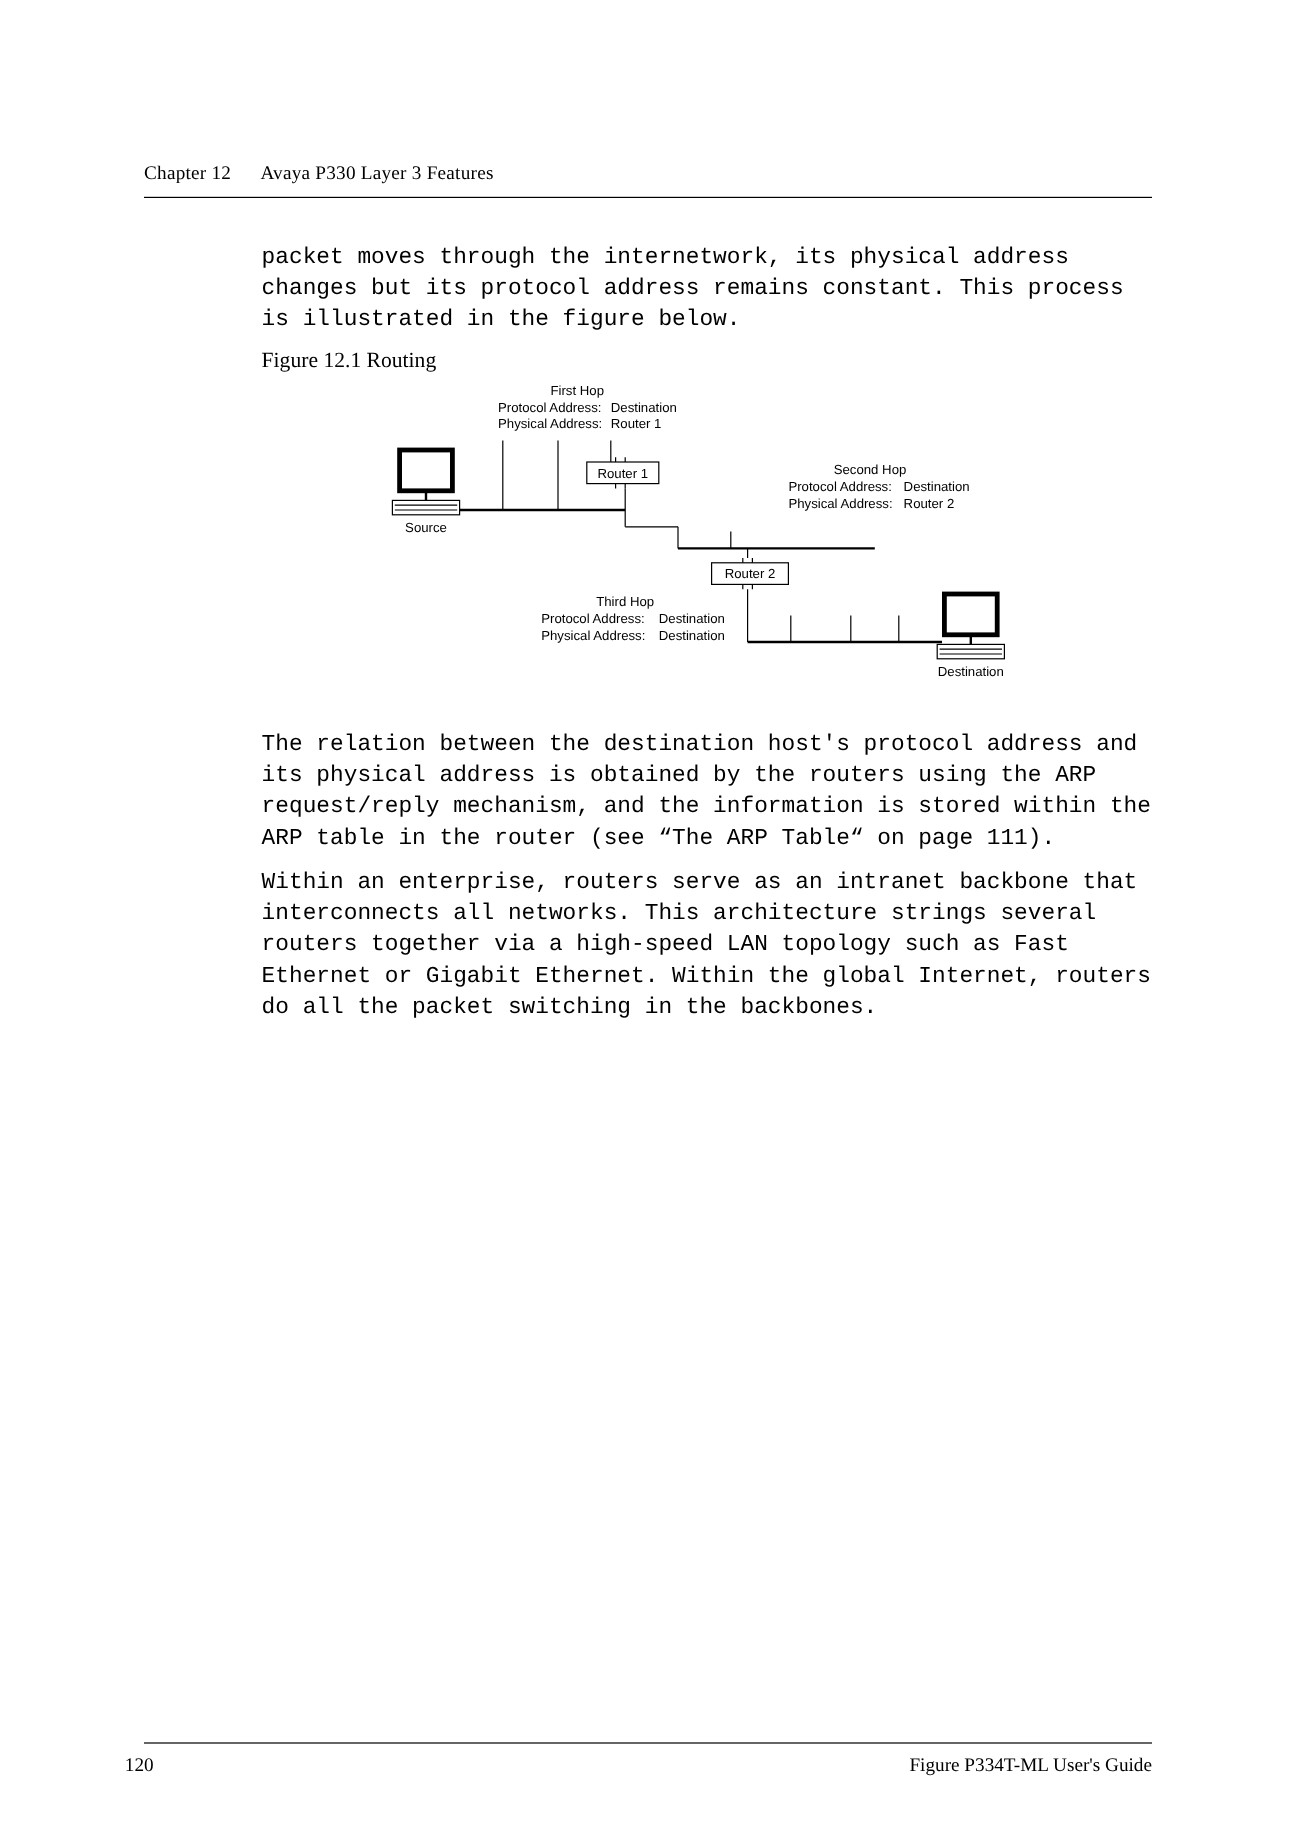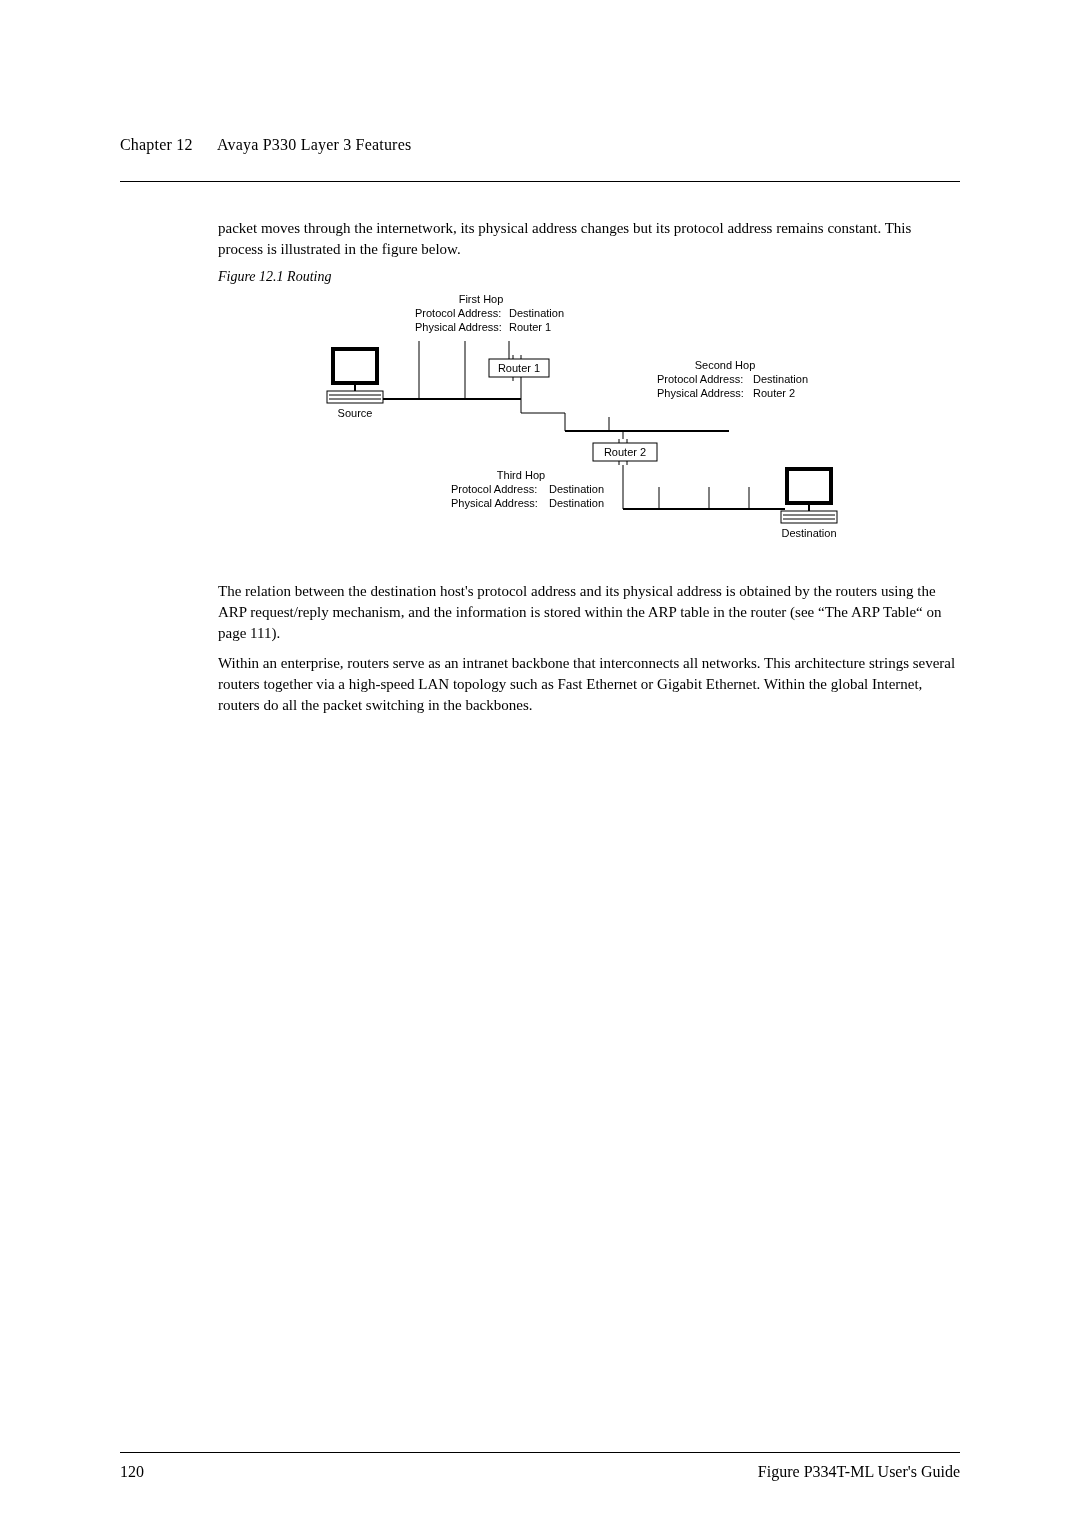"Chapter 12 Avaya P330 Layer" .header-line { margin-bottom: 27px -> 10px }
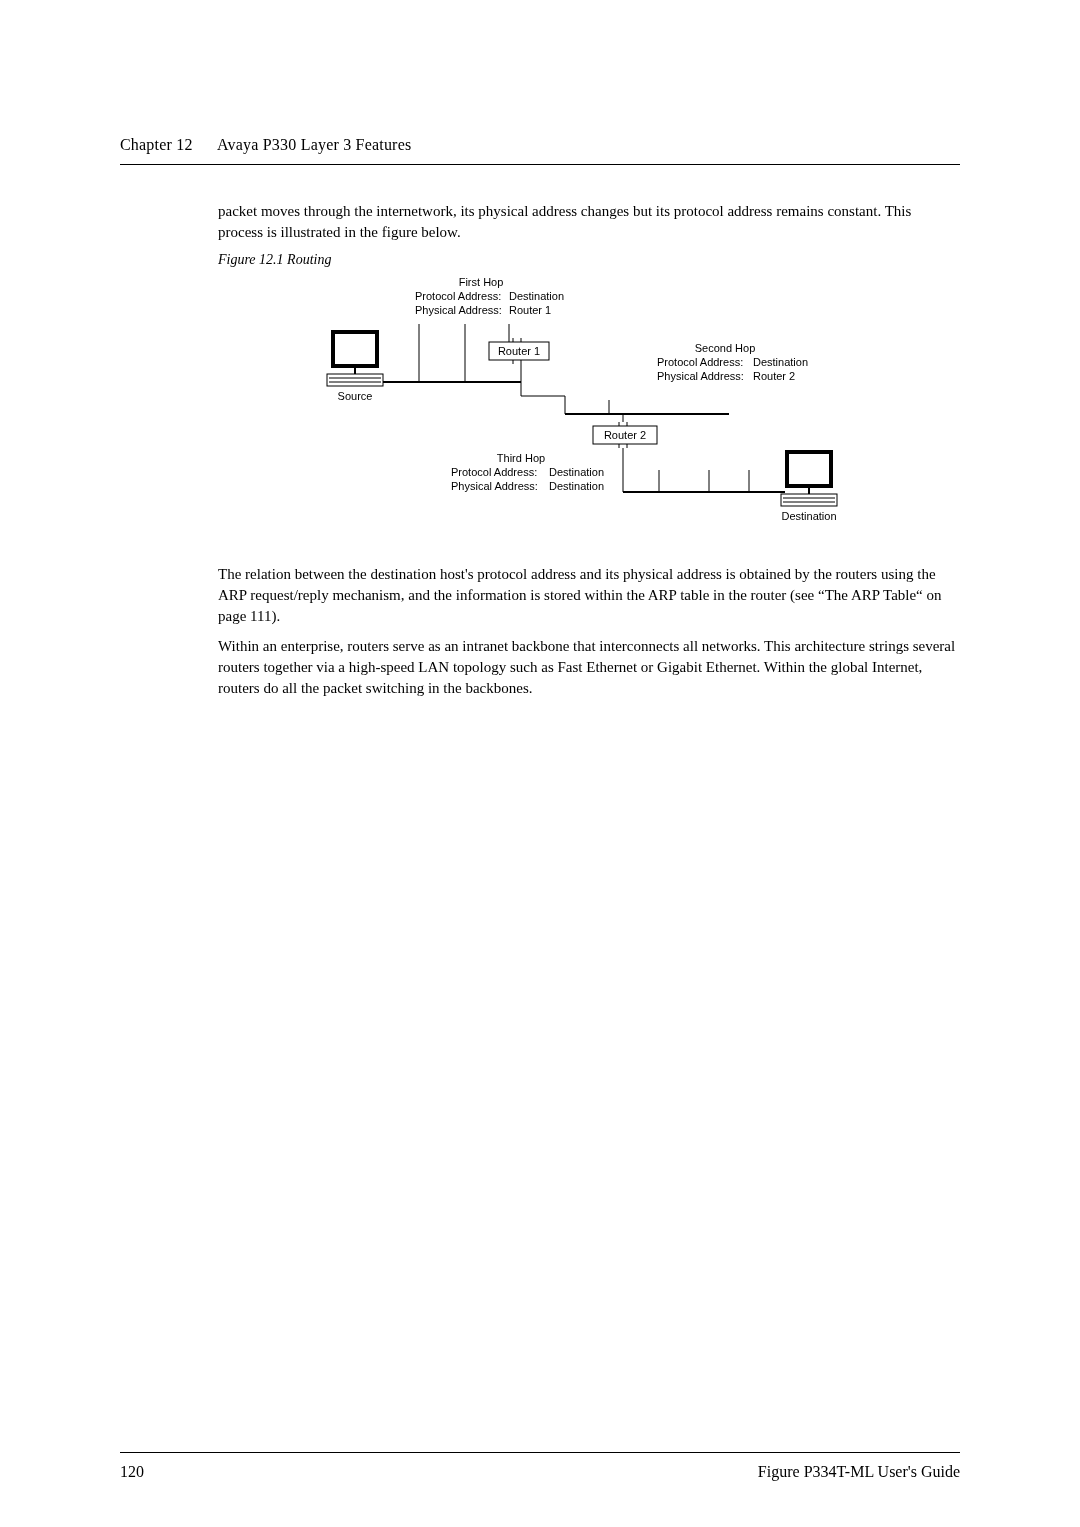"packet moves through the internetwork," .para { font-family: none -> Liberation Mono, monospace; font-size: 15px -> 19px }
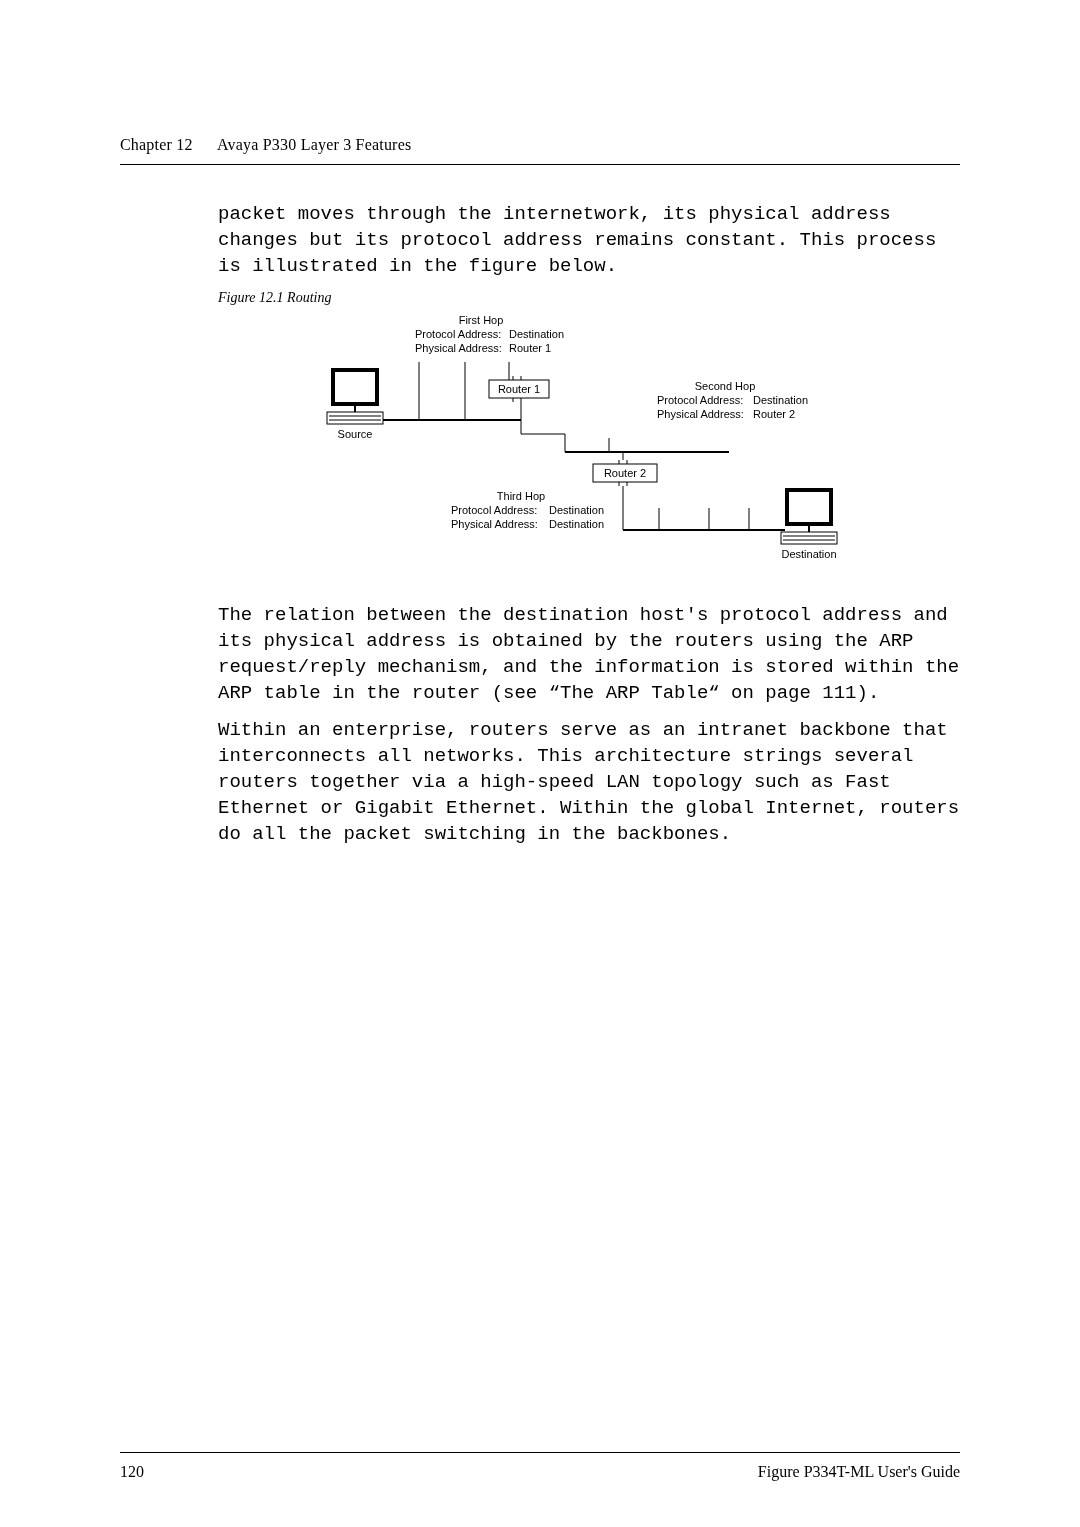"Figure 12.1 Routing" .fig-caption { font-size: 14px -> 18px; font-style: italic -> none }
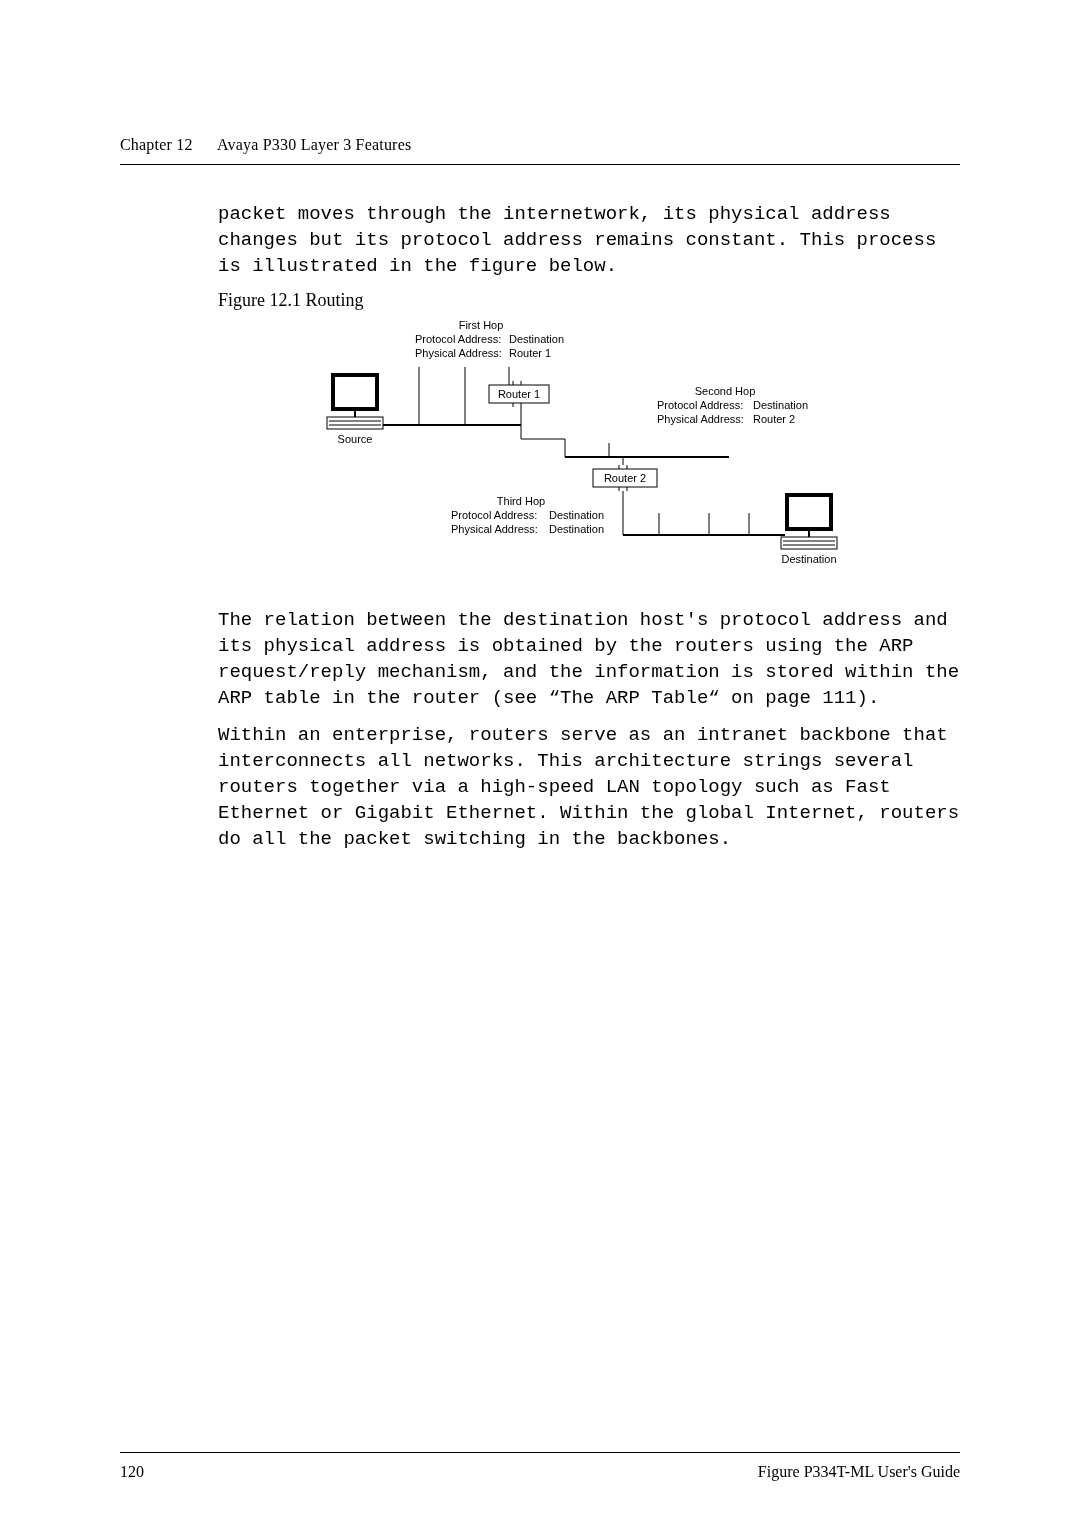"120" .footer { left: 120px -> 104px }
